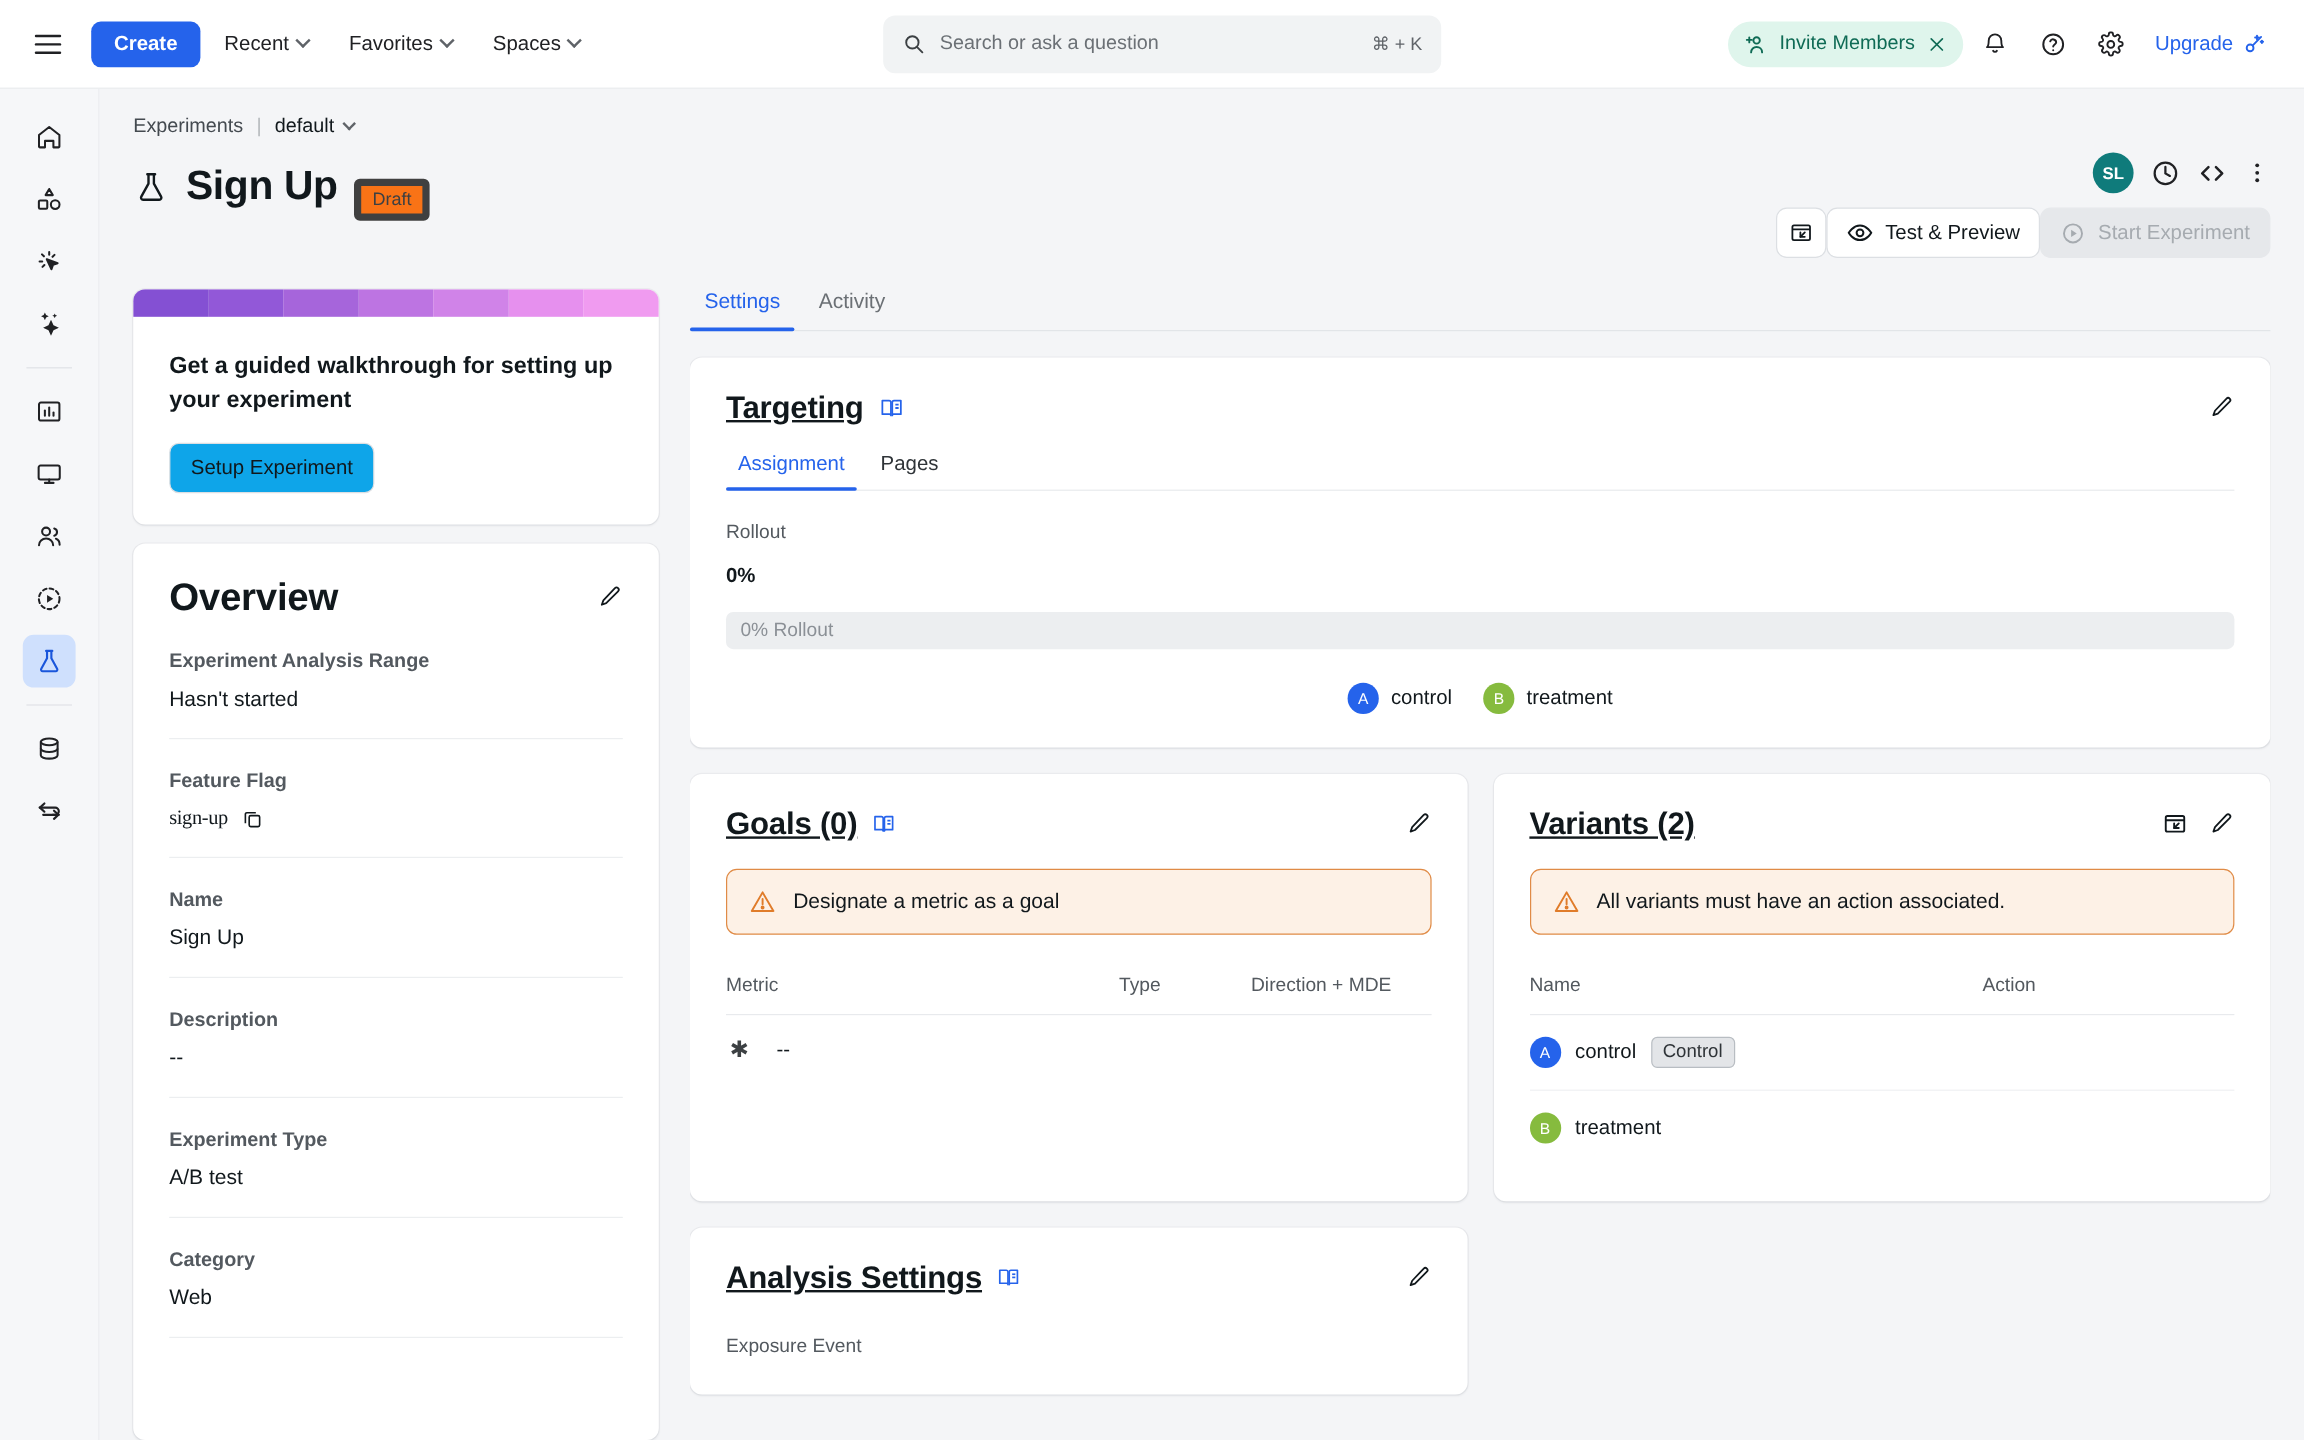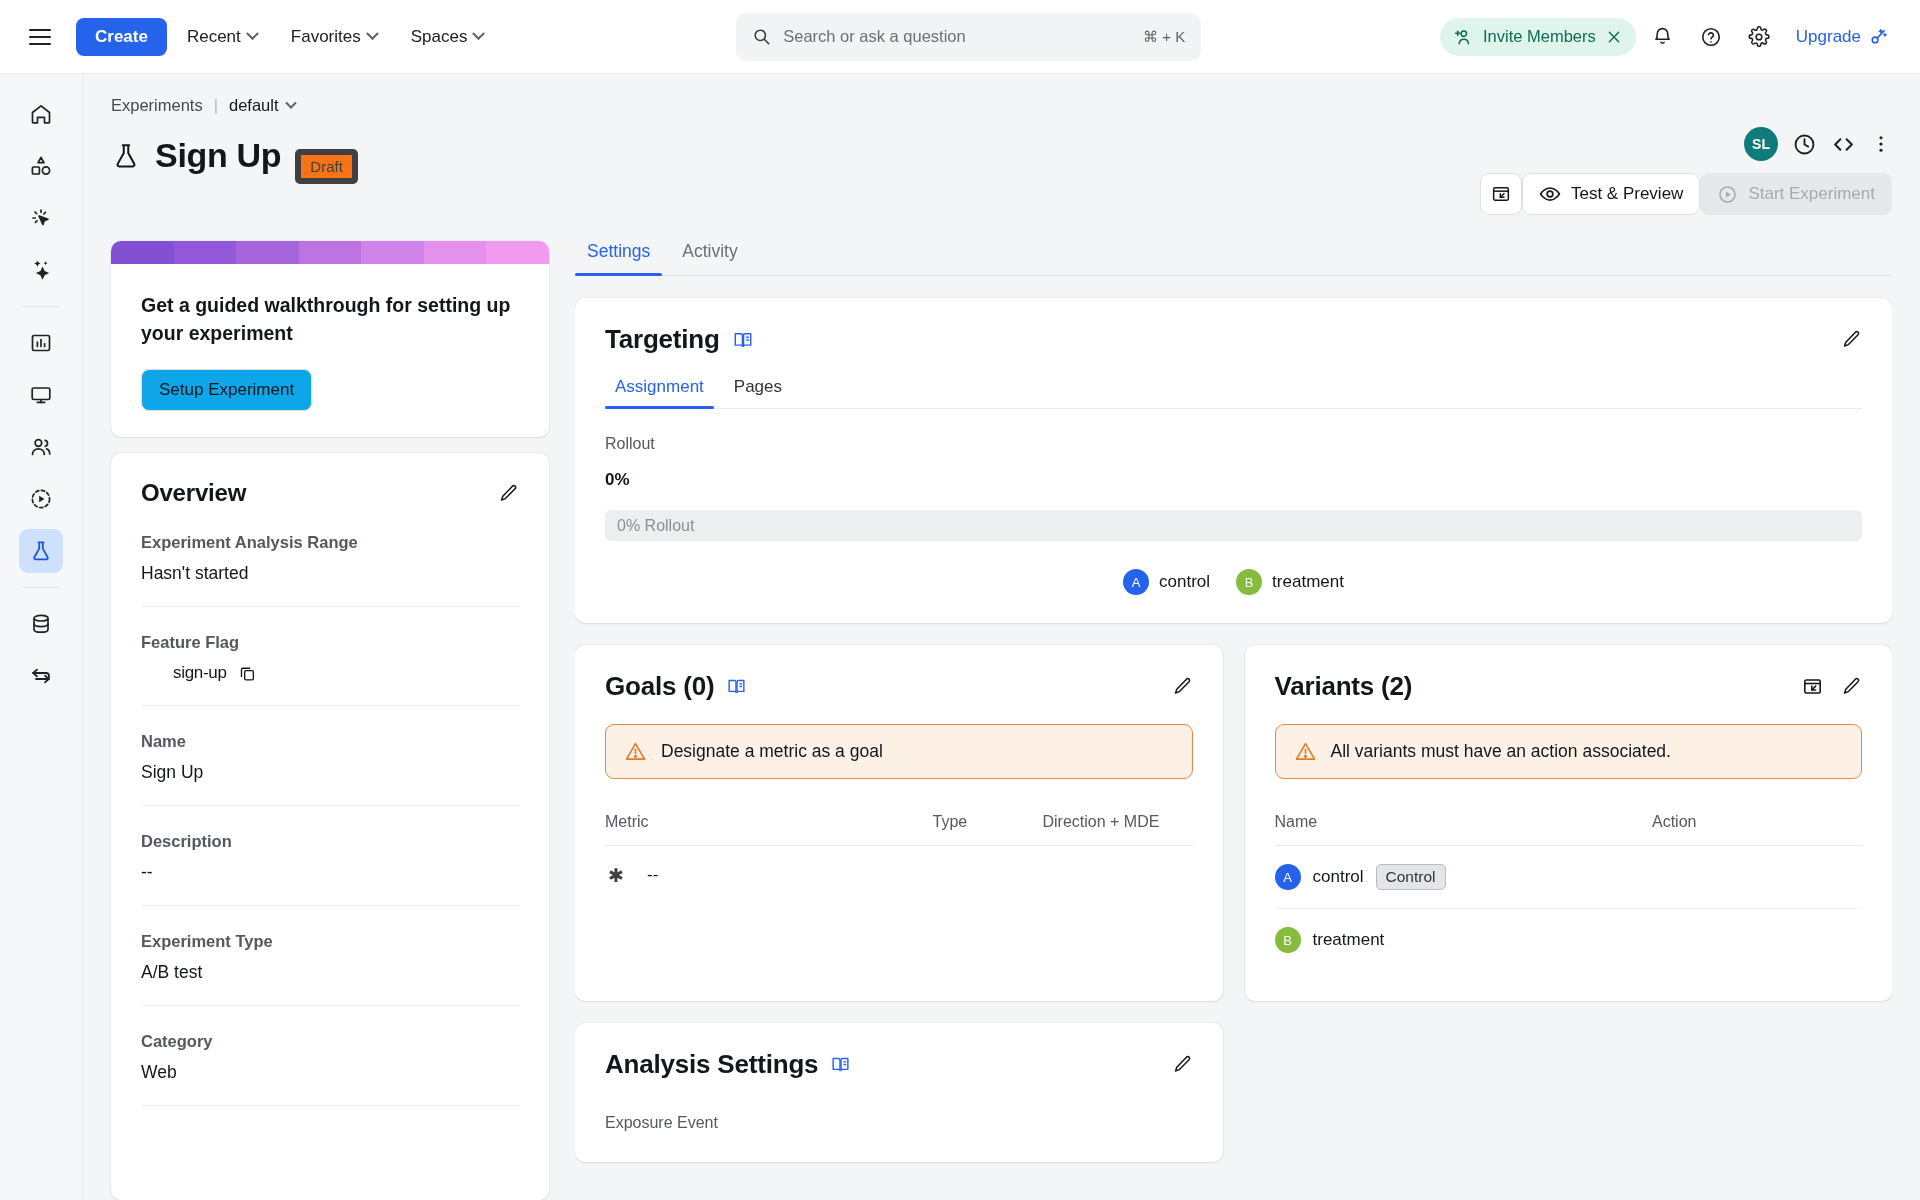"Targeting" .sec-title { text-decoration: none -> underline }
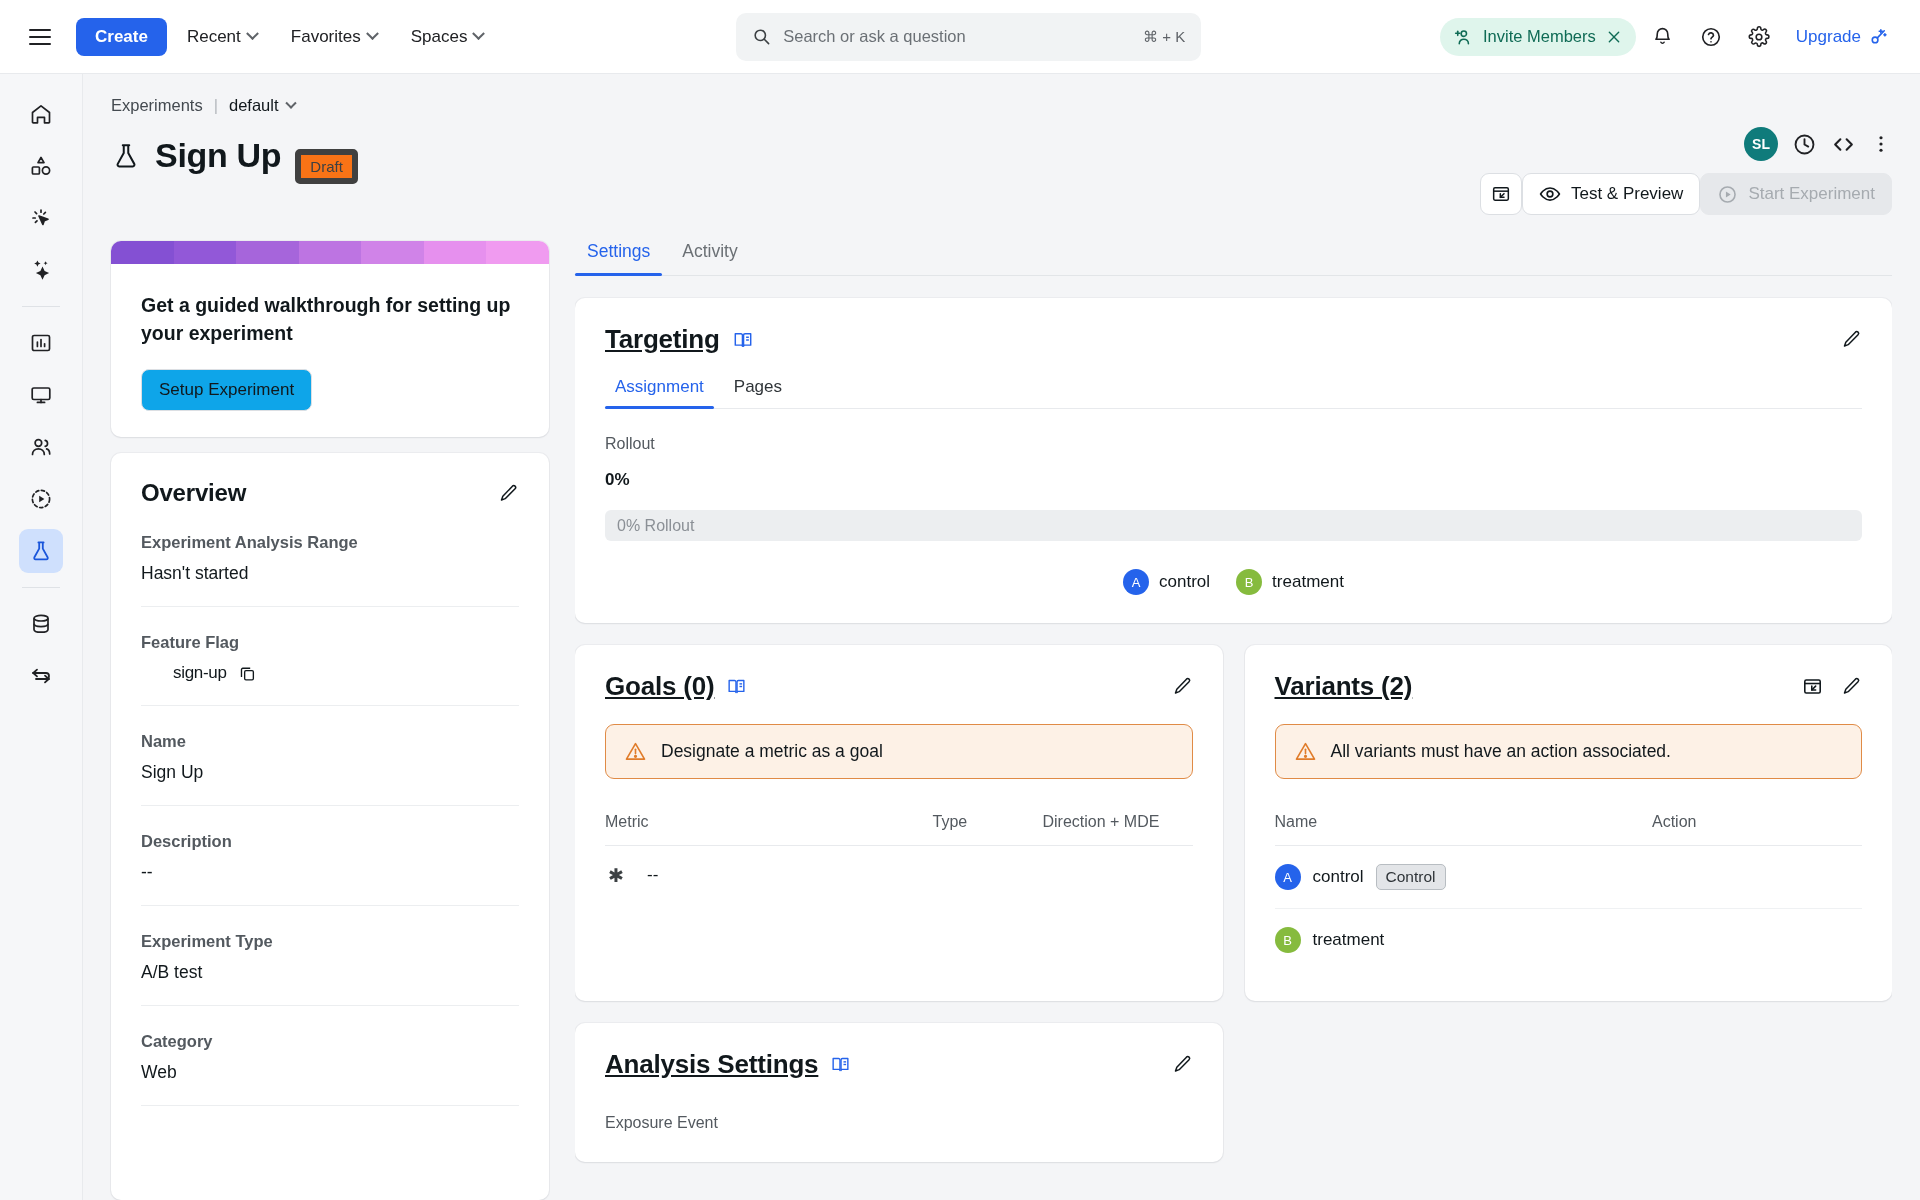"Overview" .ov-title { font-size: 24px -> 32px }
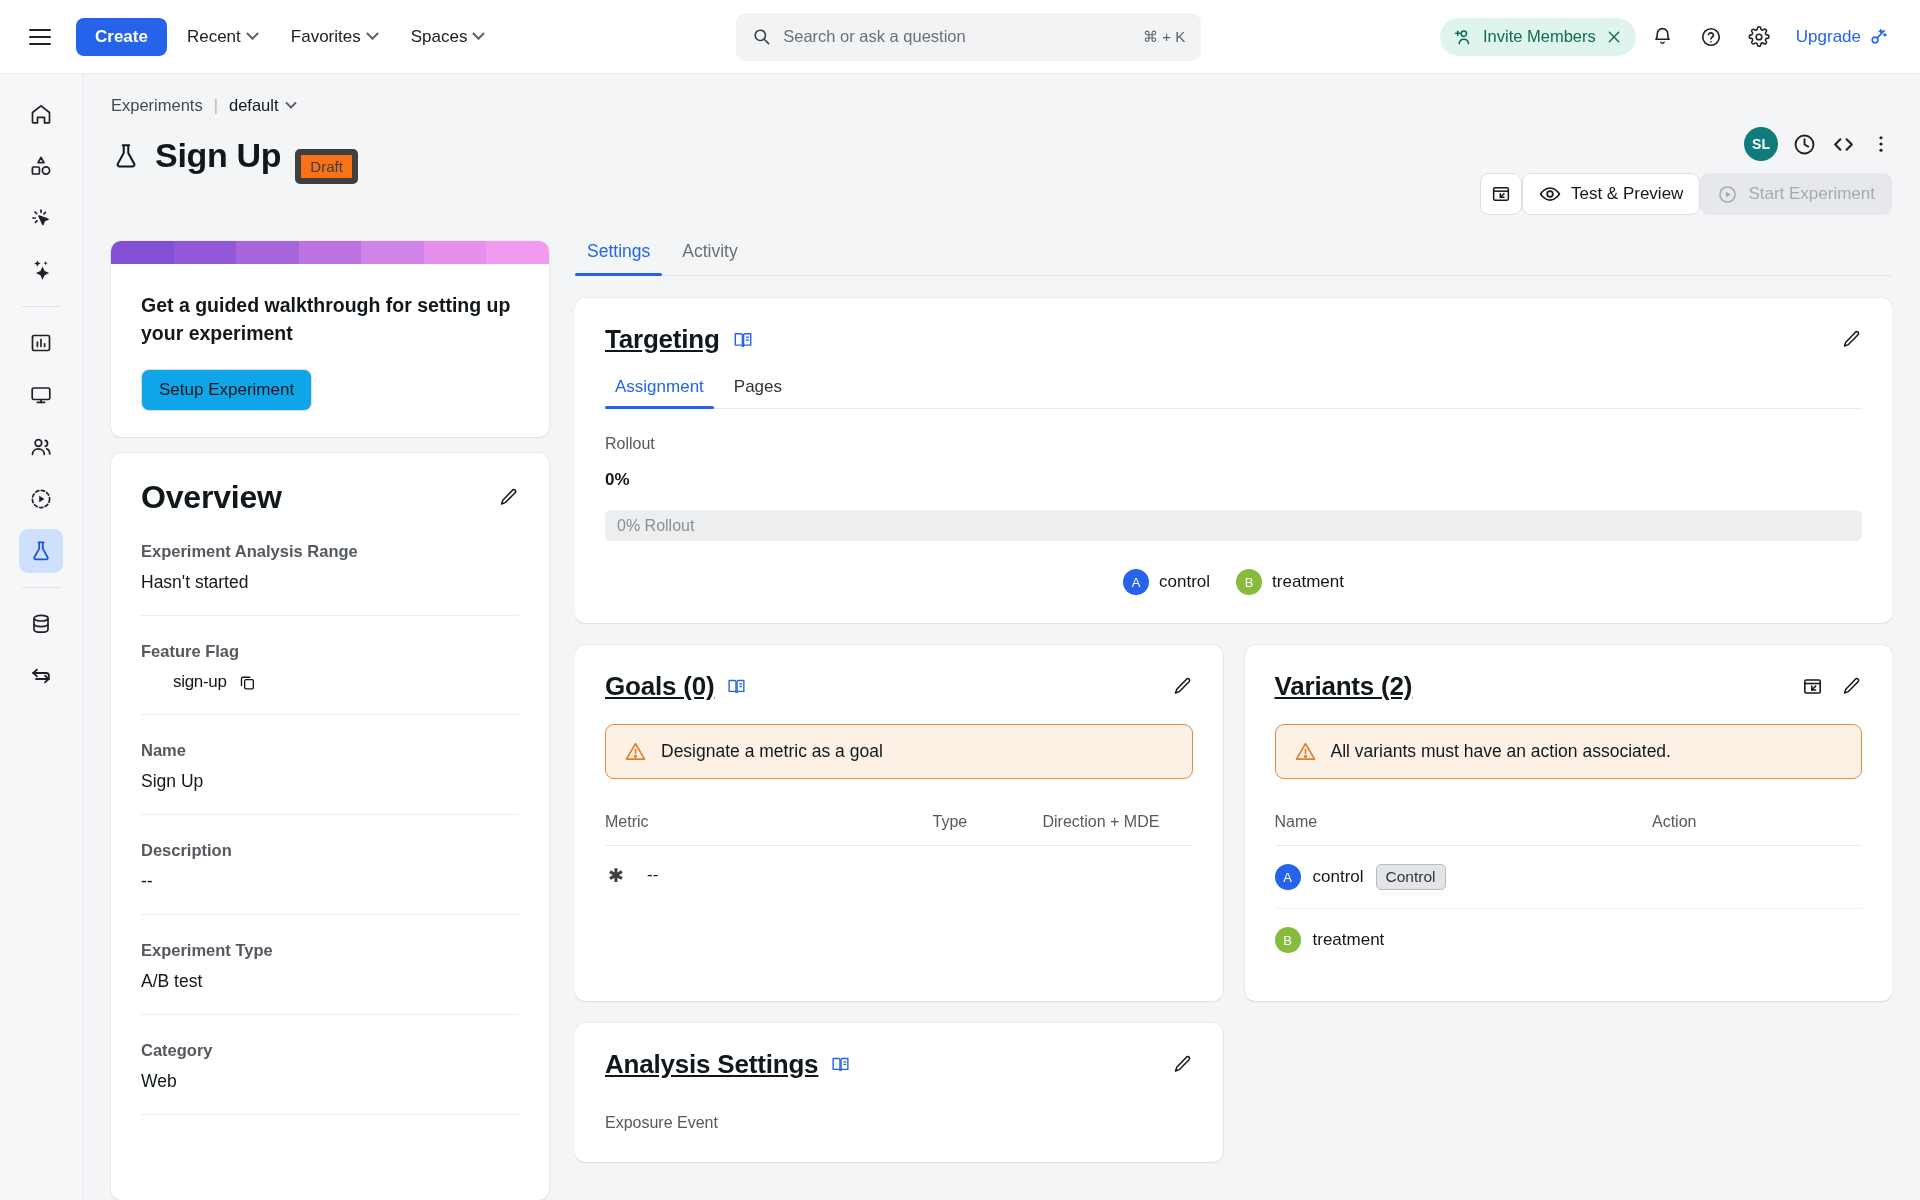"sign-up" .f-value.mono { font-family: Liberation Sans, sans-serif -> Liberation Serif, serif; margin-left: 32px -> none }
